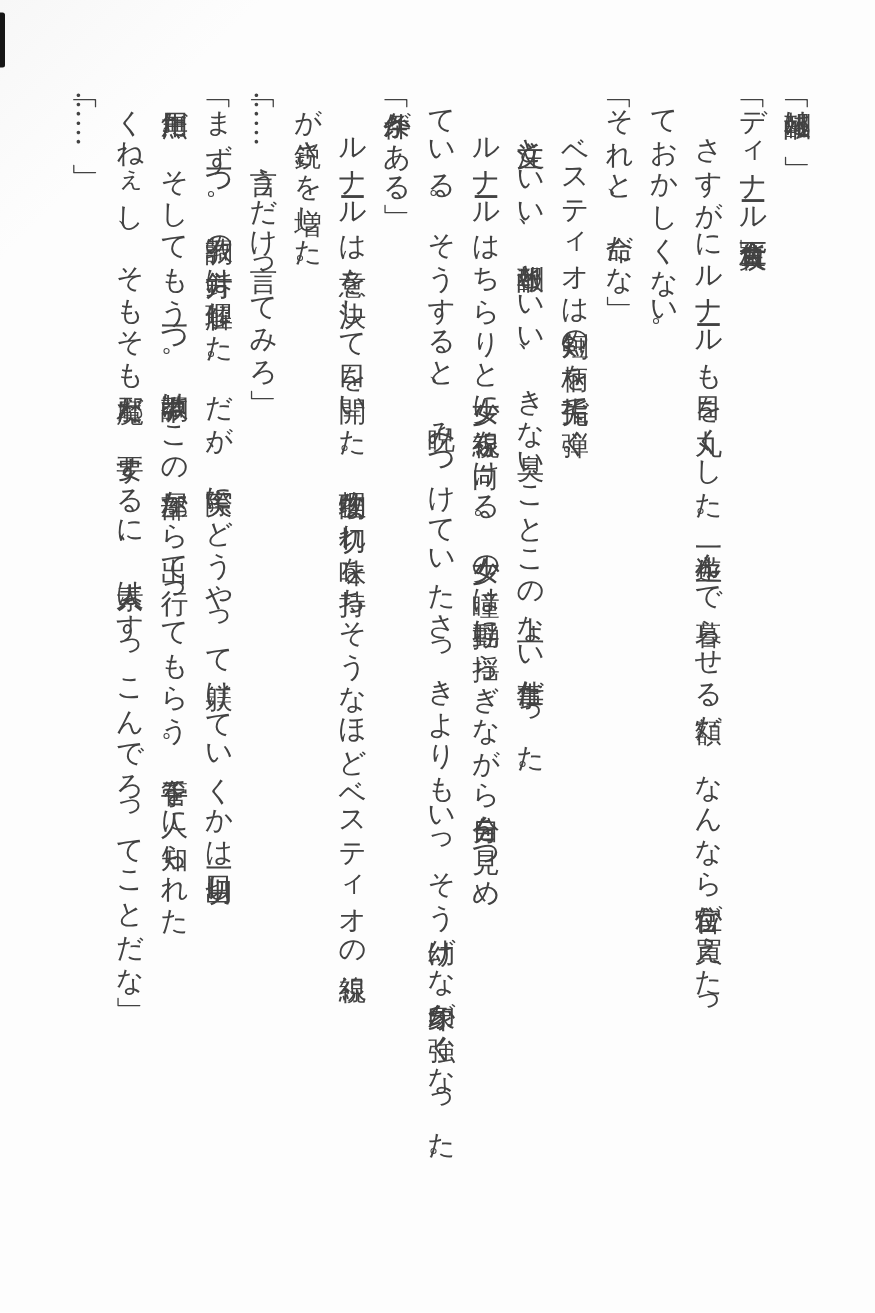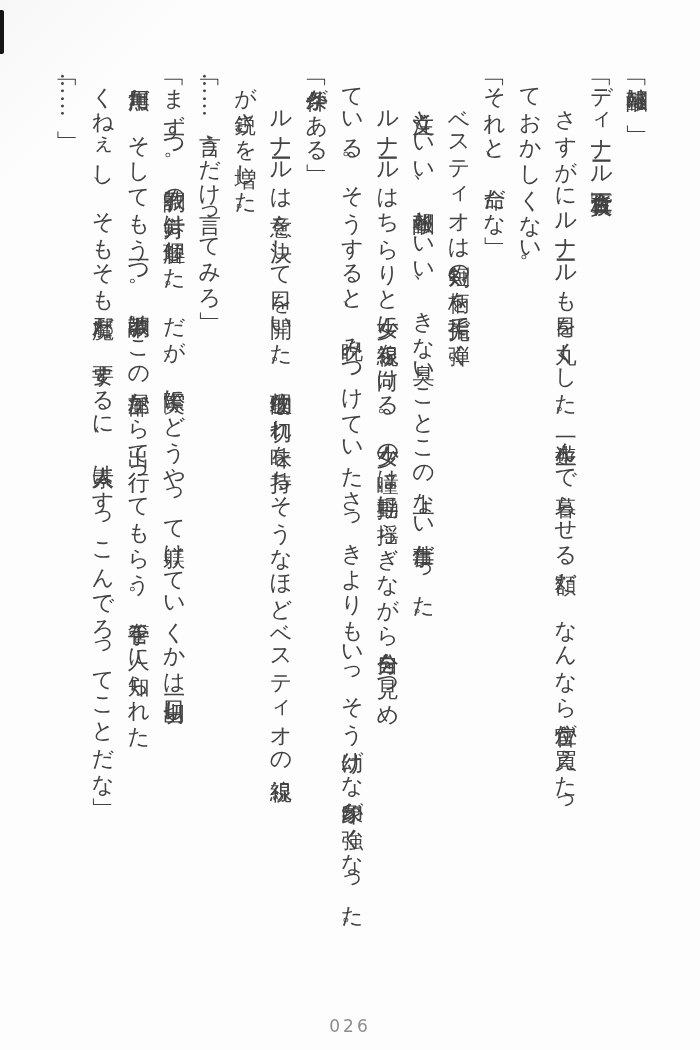"026" div.page-num { html: <div>026</div> -> none }
